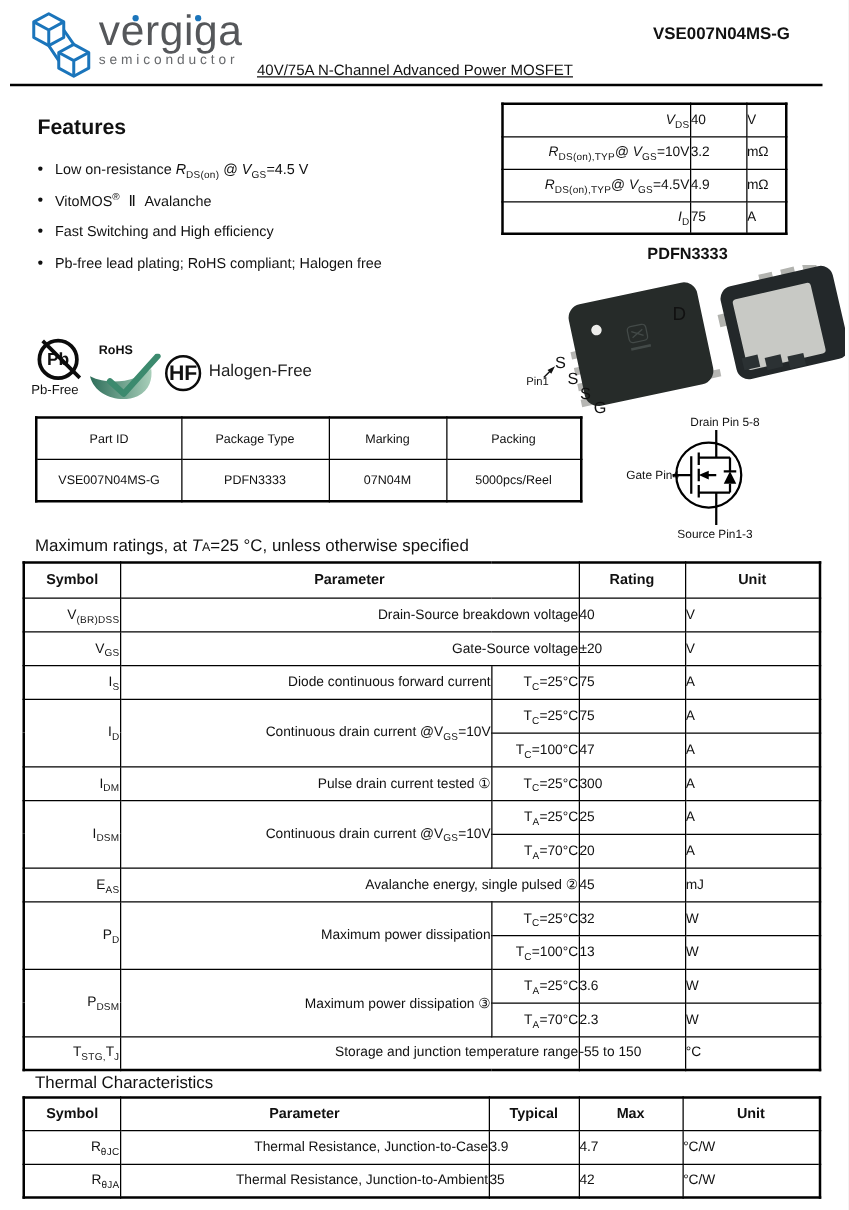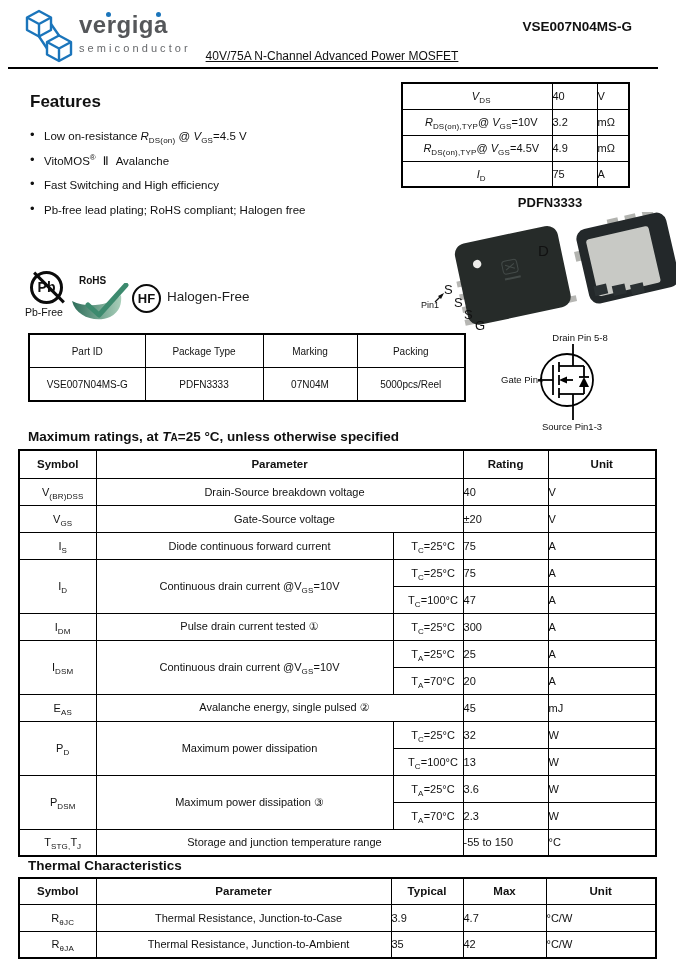"vergiga" .word { font-size: 24px -> 34px; font-weight: 700 -> 400 }
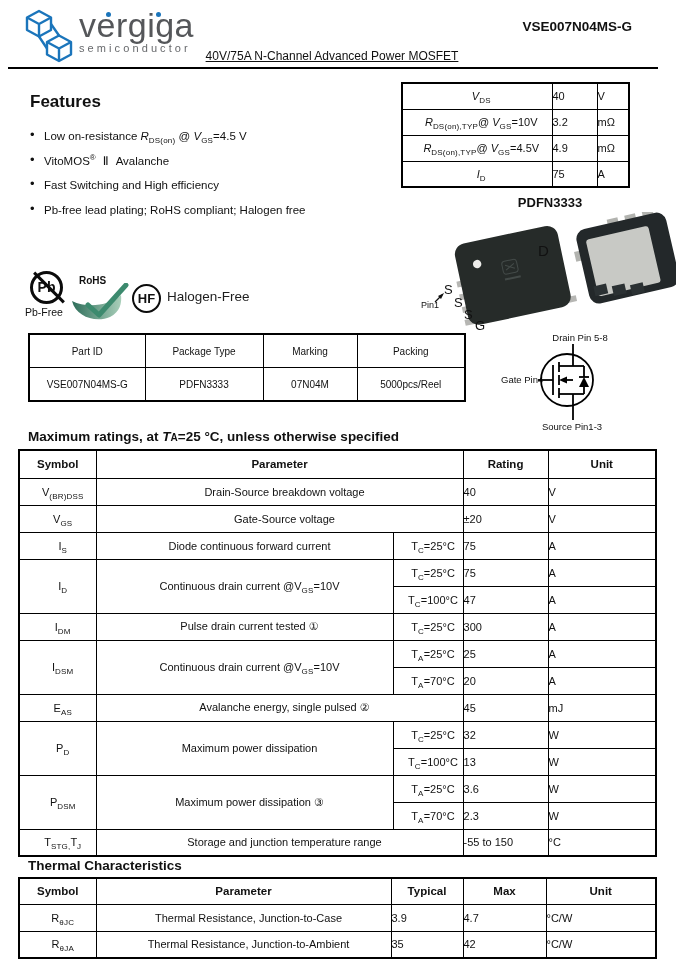"VDS" td.lft { text-align: center -> right }
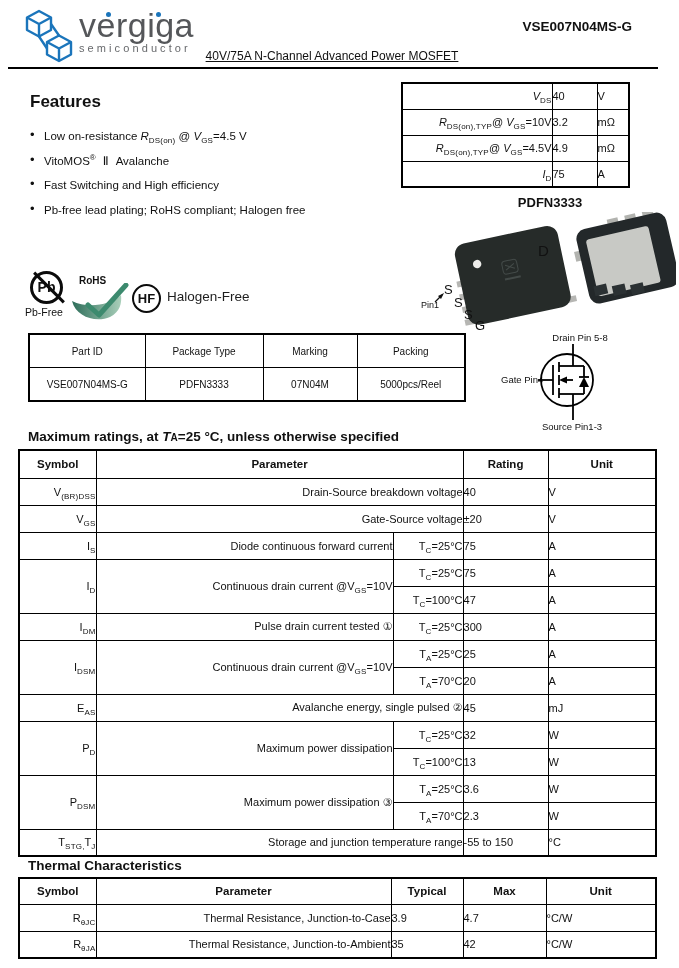"HF" .hfcirc { font-size: 13px -> 17px }
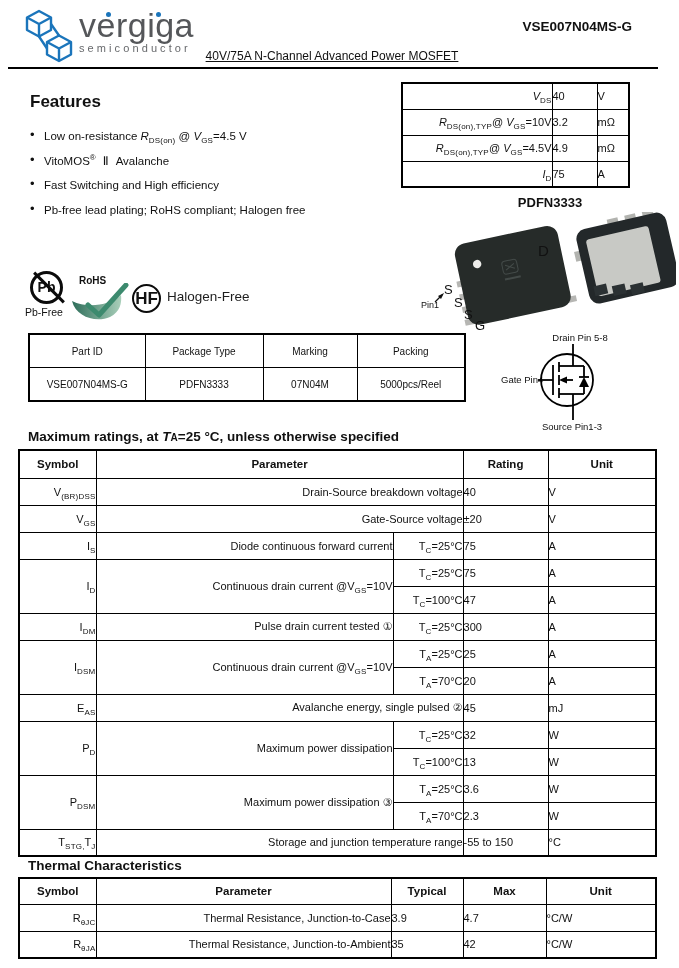"Maximum ratings, at TA=25 °C," h2.sect { font-weight: 700 -> 400 }
